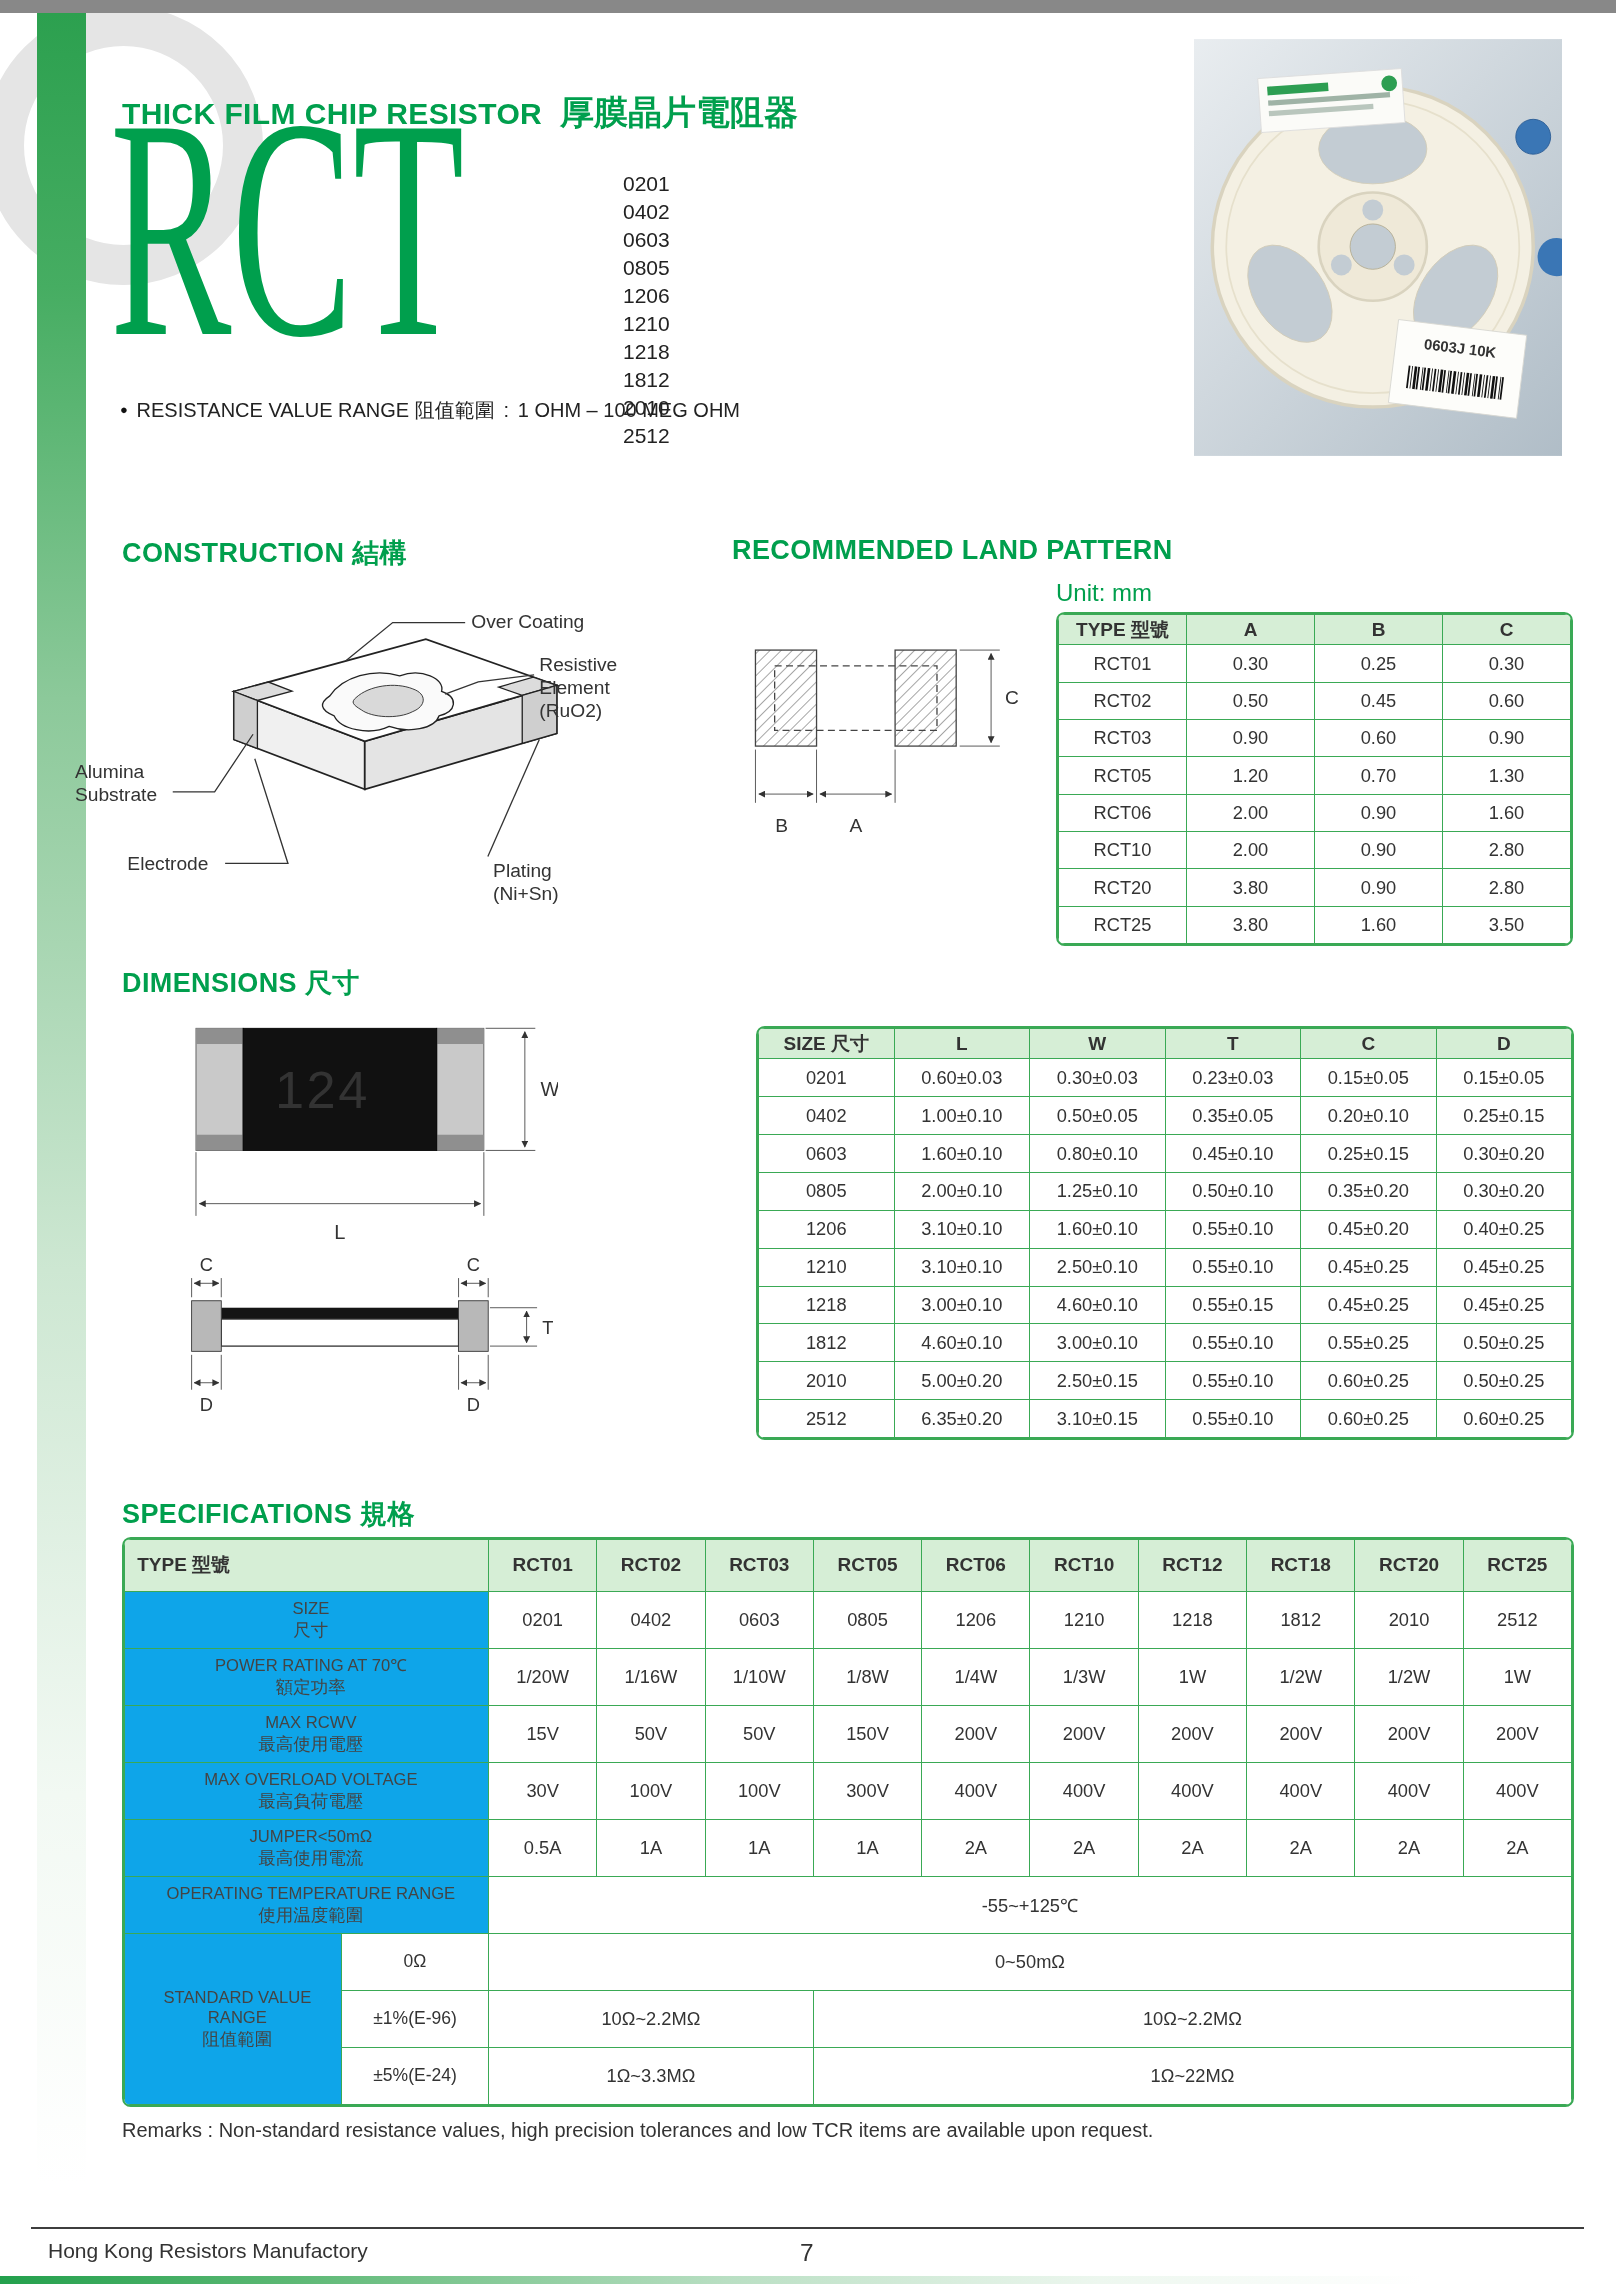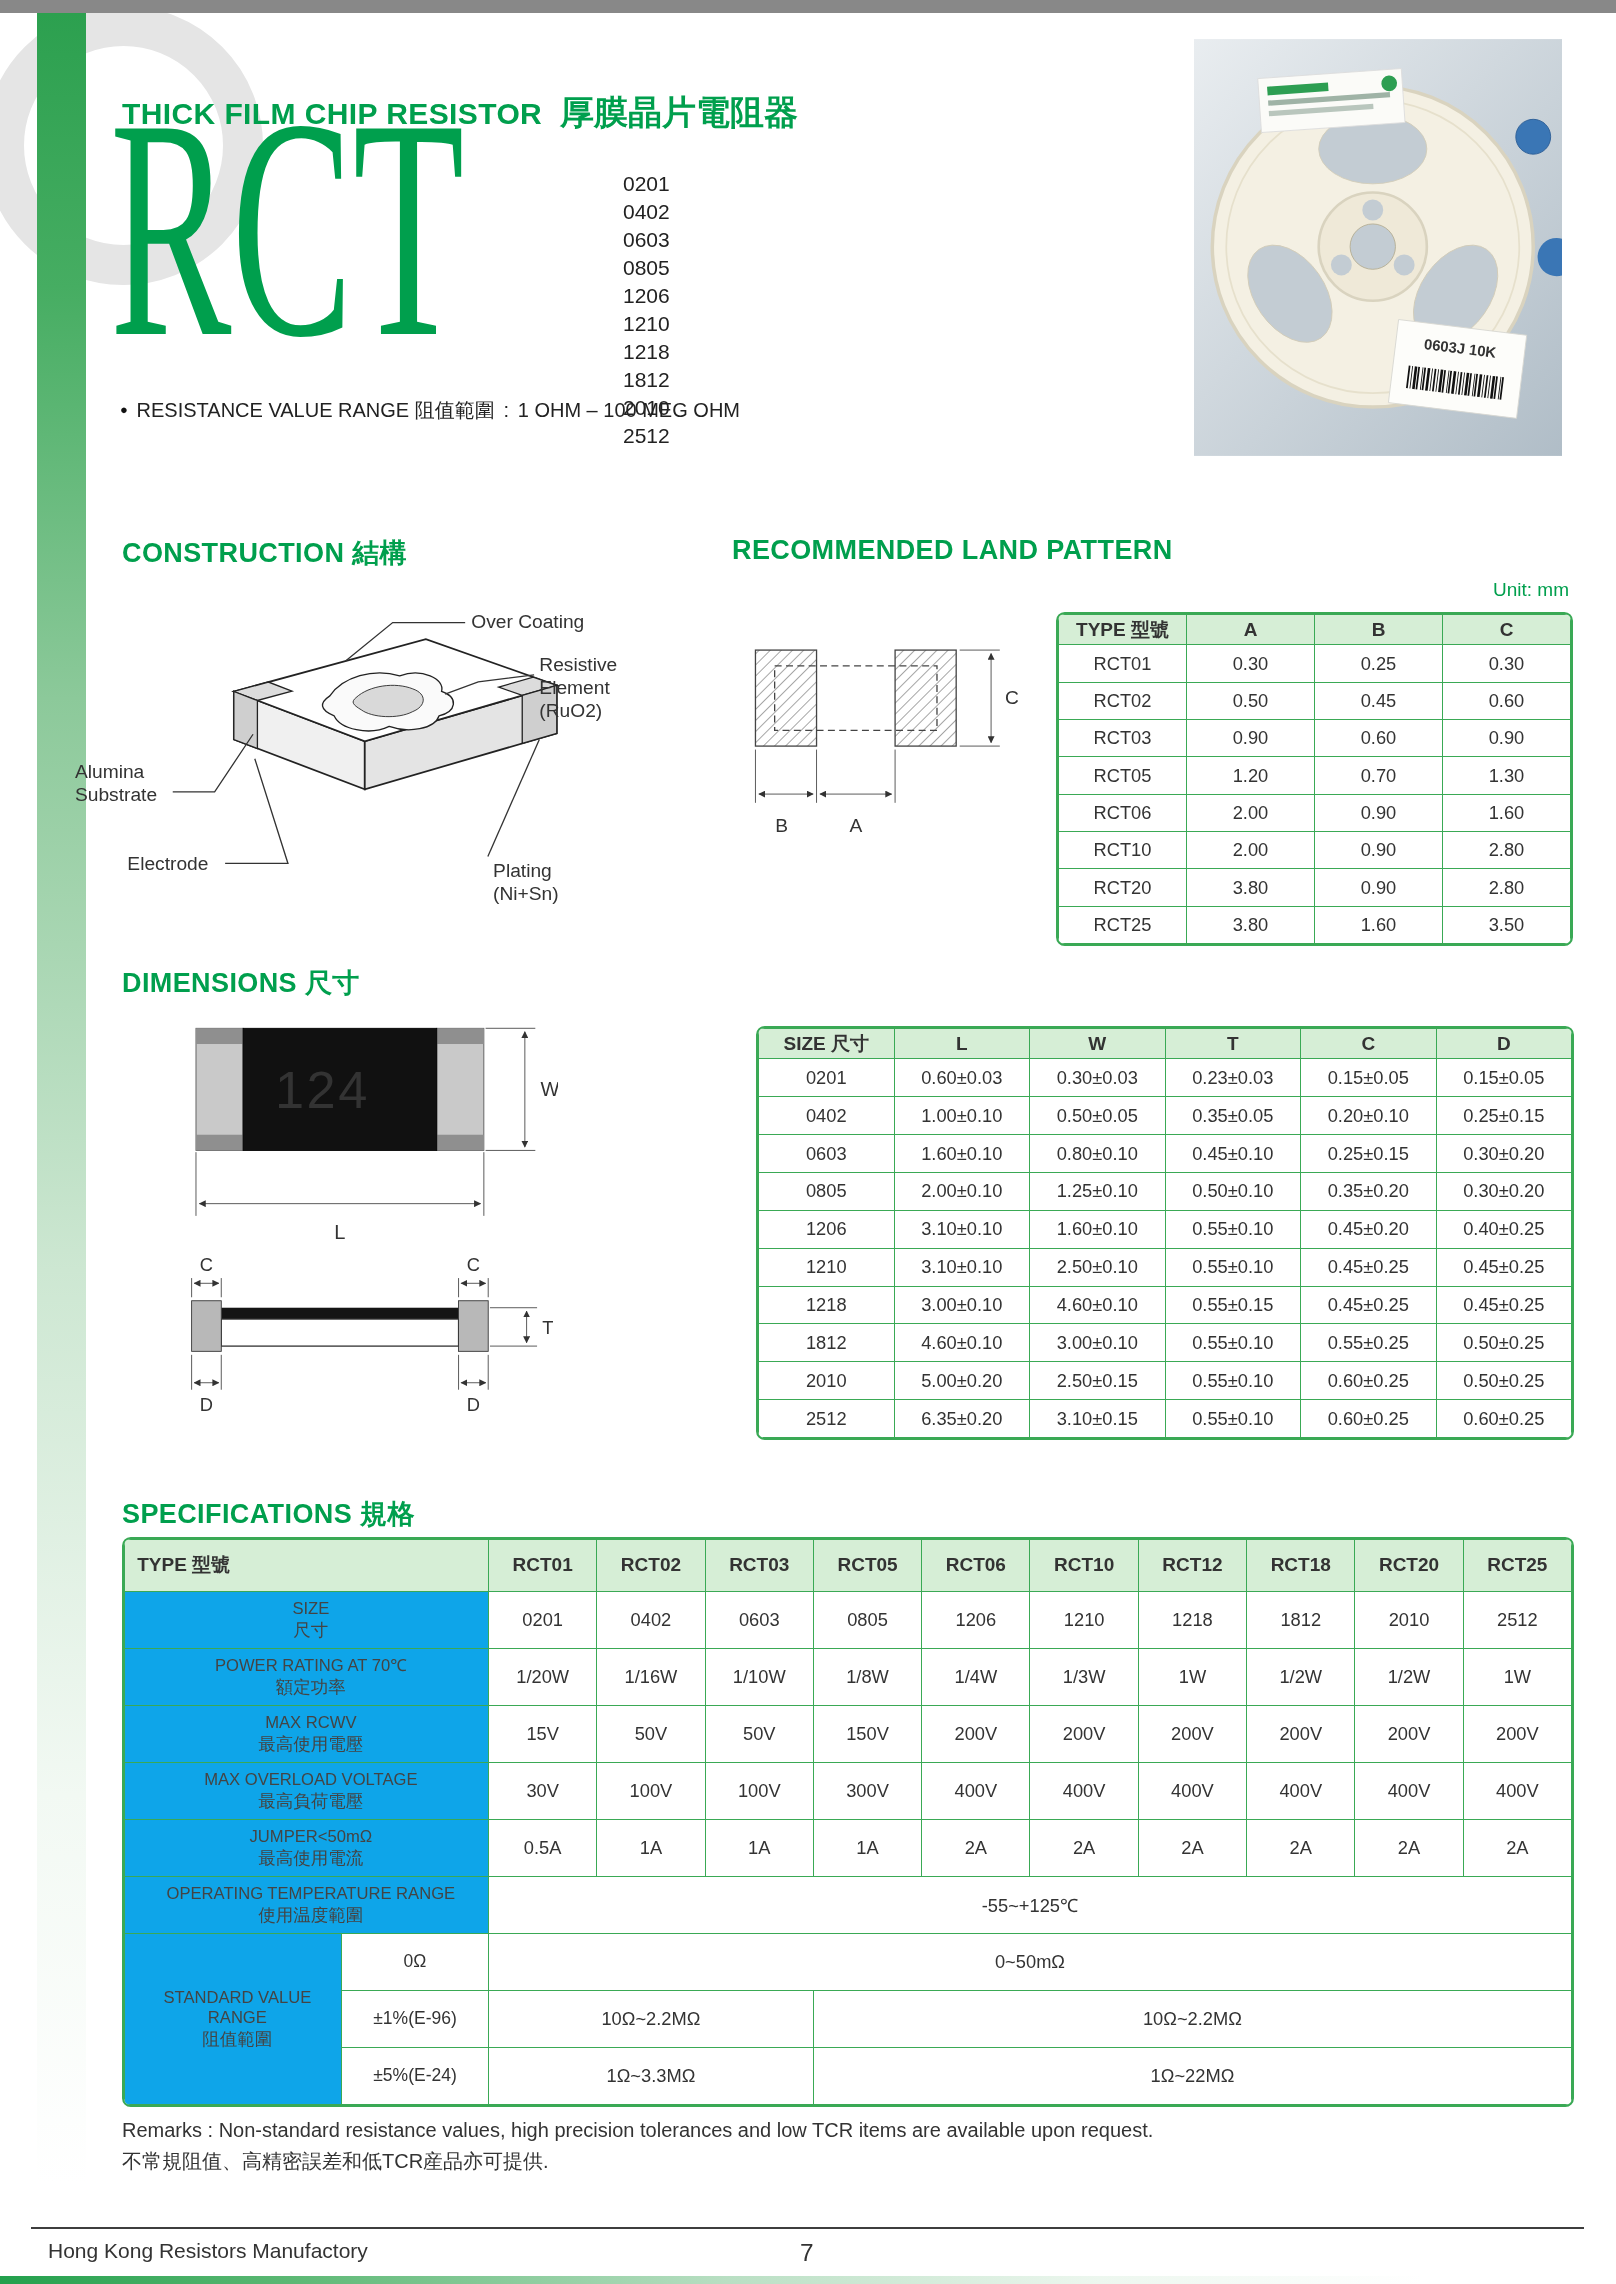"Unit: mm" .unit { font-size: 19px -> 24px; text-align: right -> left }
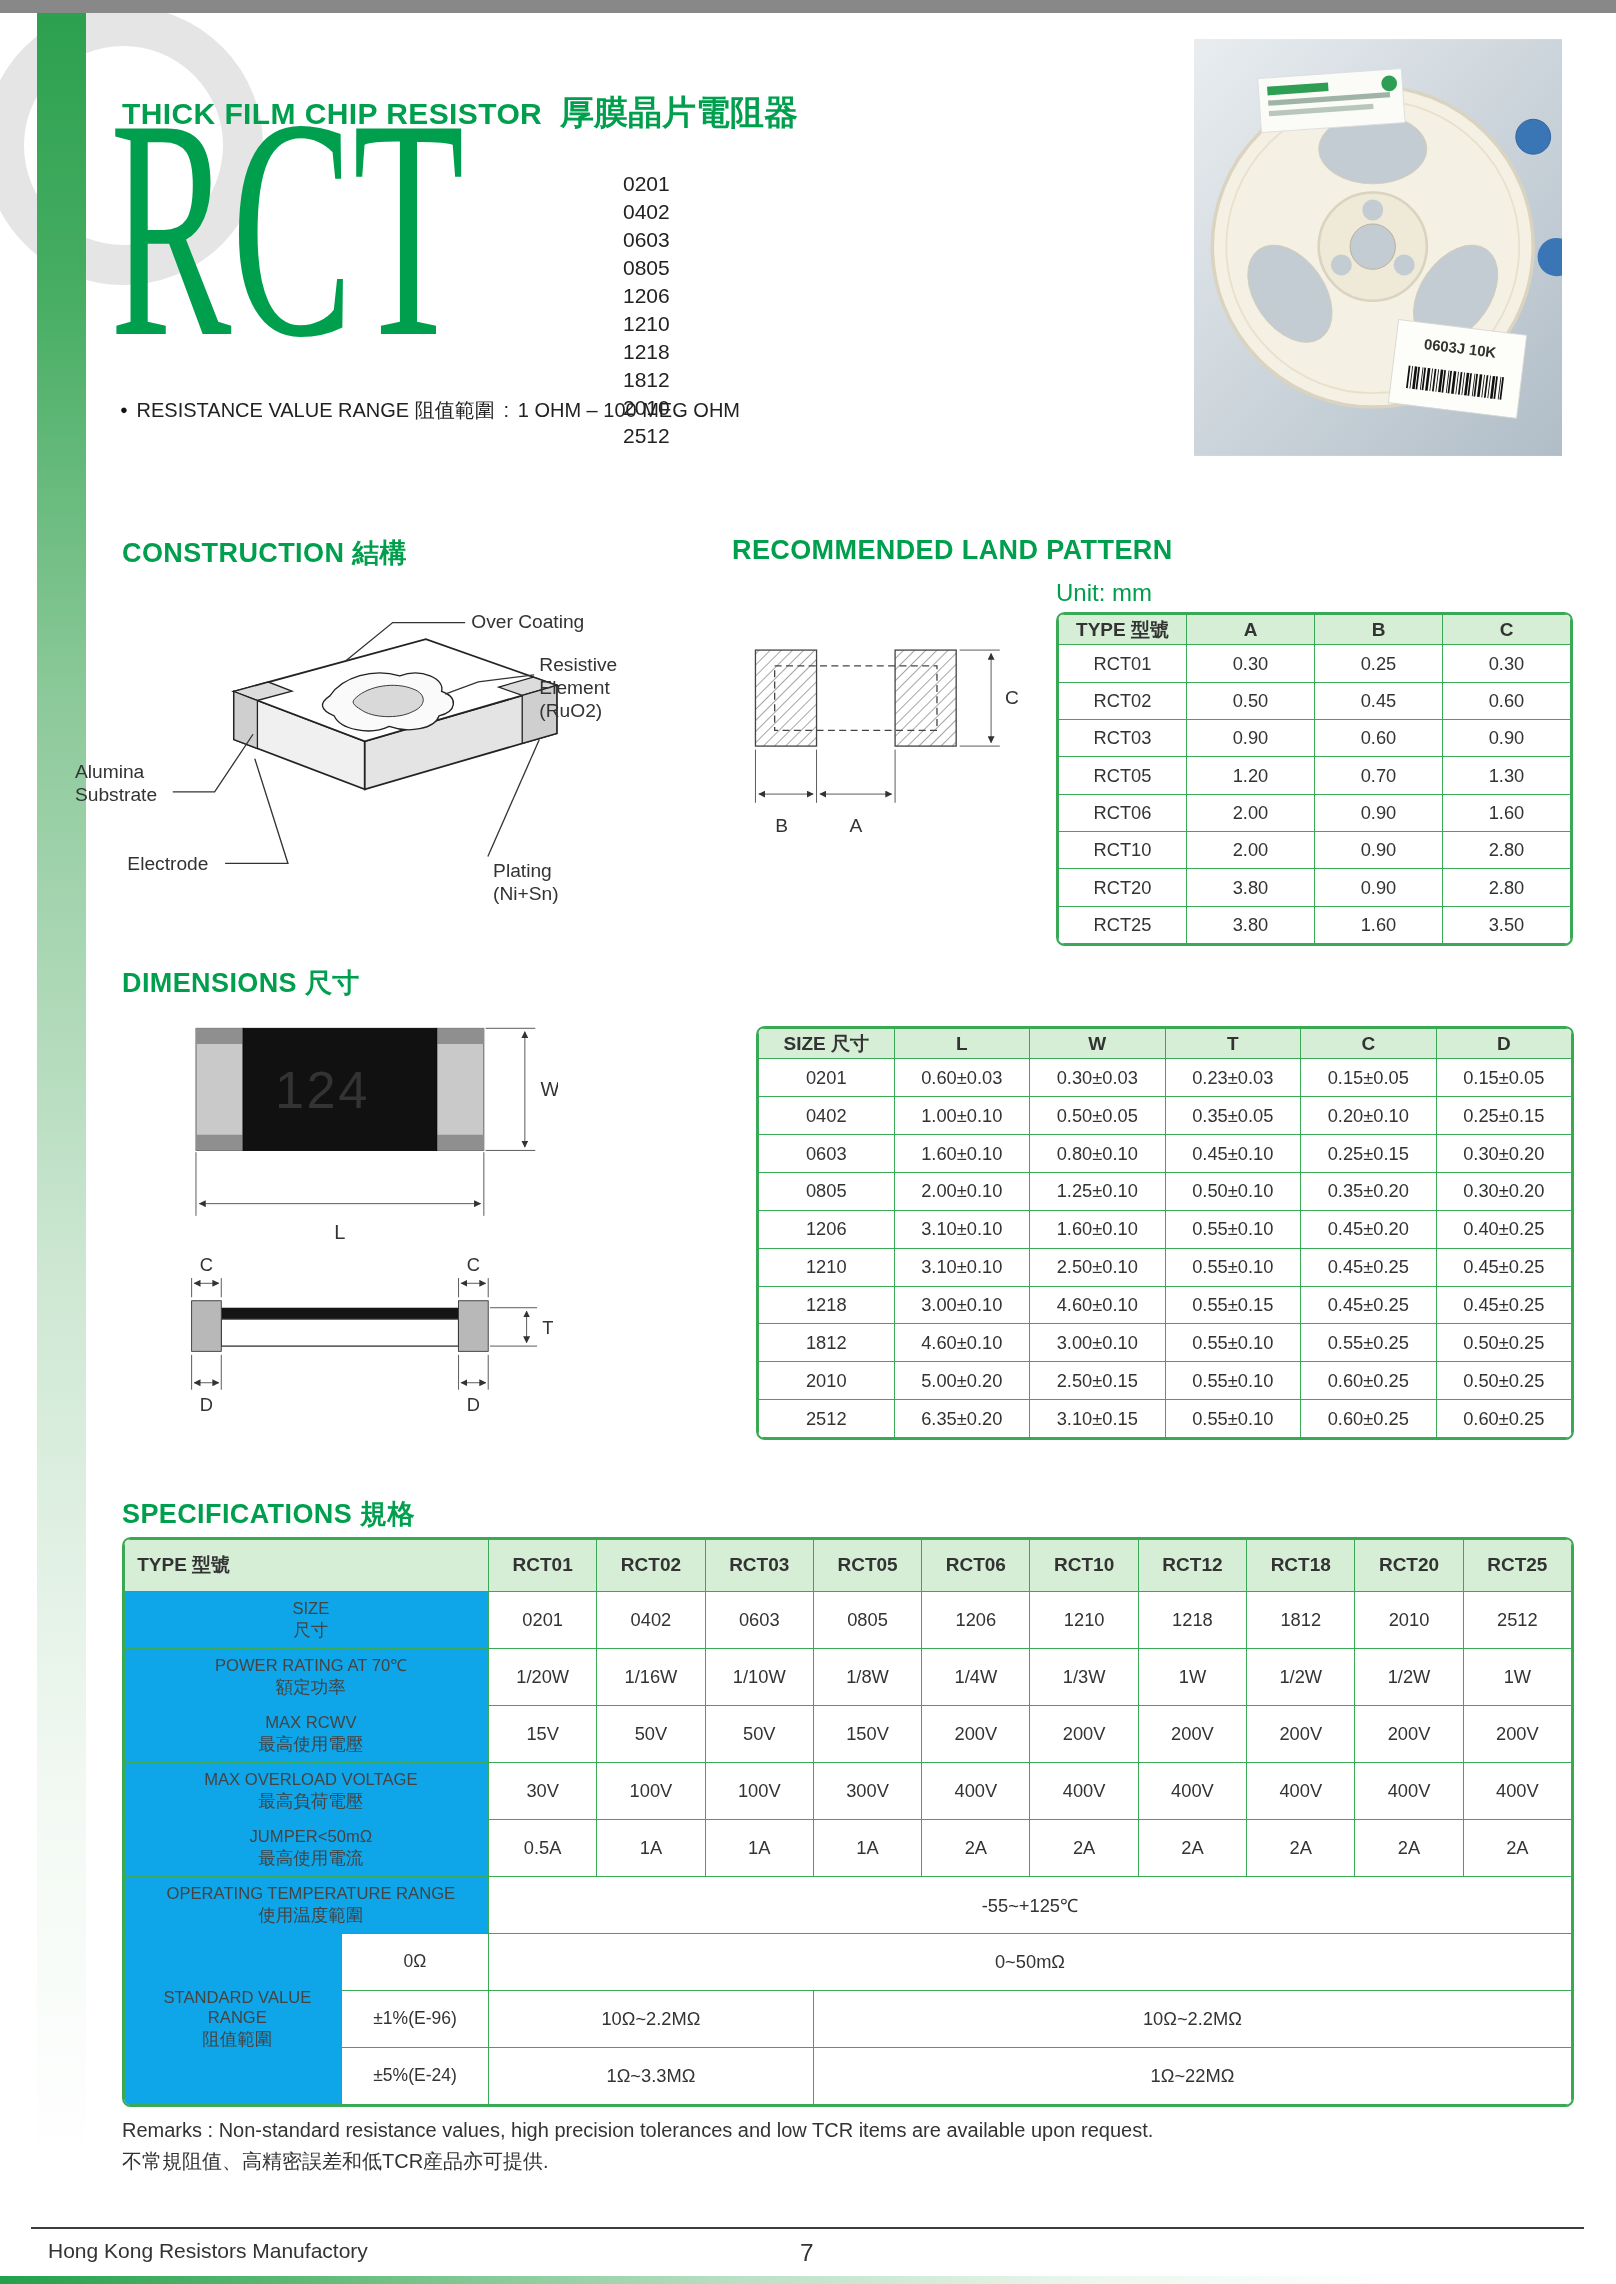"不常規阻值、高精密誤差和低TCR産品亦可提供." div { html: <div>不常規阻值、高精密誤差和低TCR産品亦可提供.</div> -> none }
